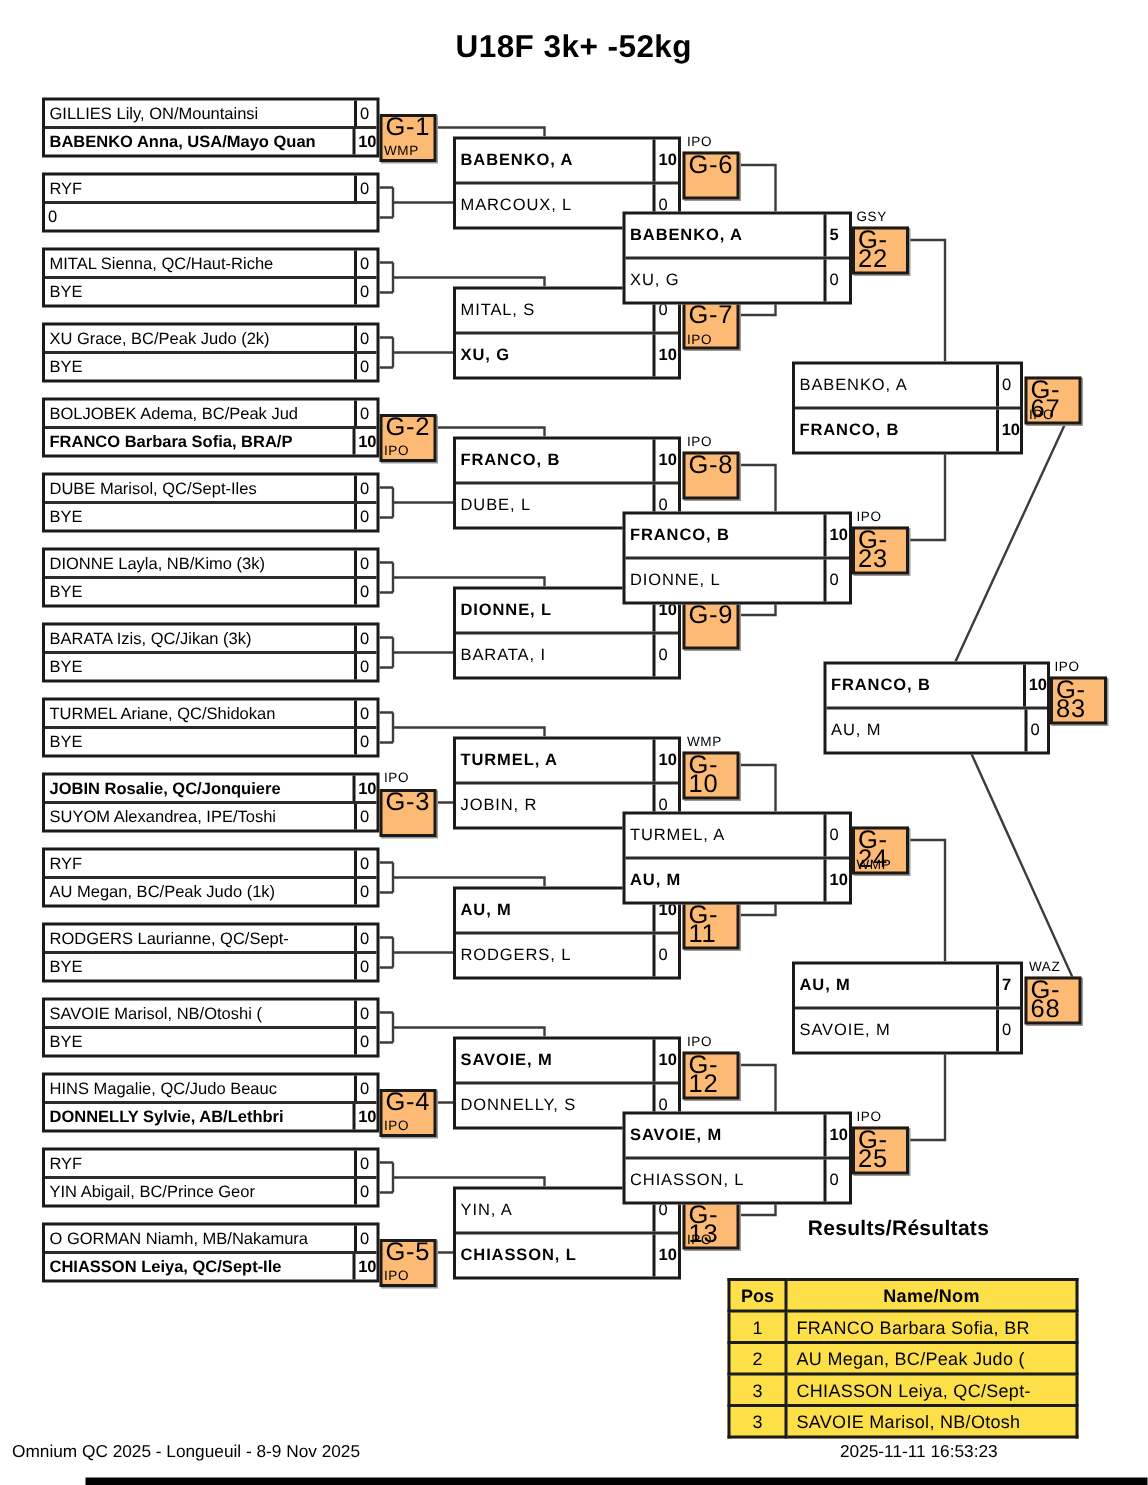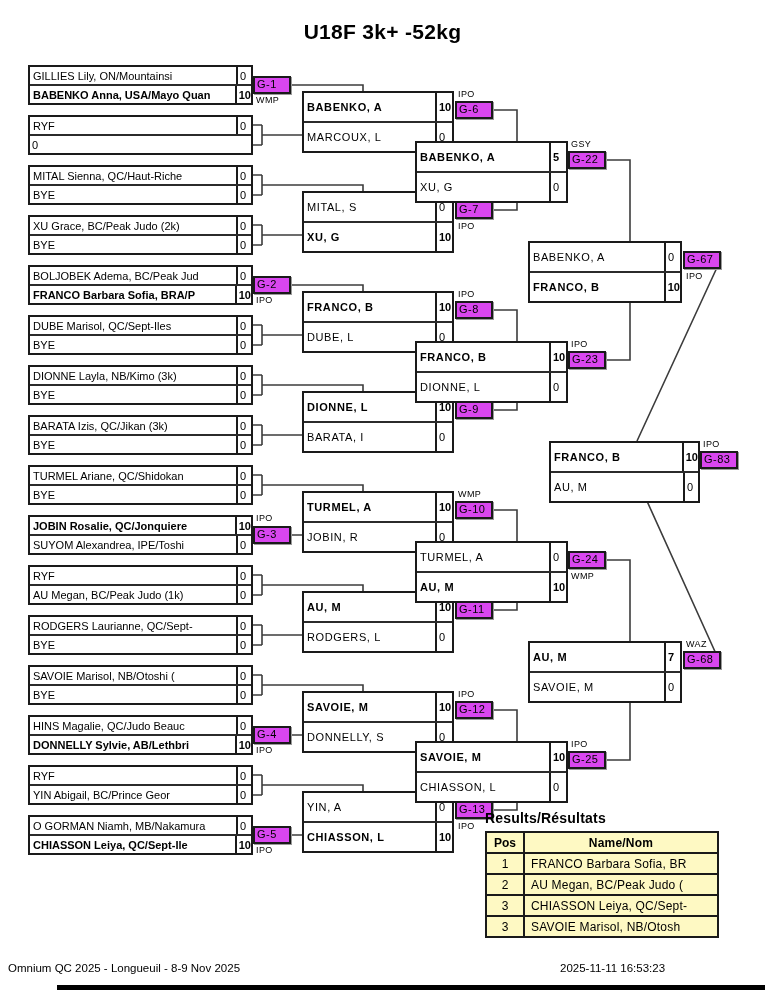"G-1" .gl { background: #d946ef -> #fdba74; font-size: 11px -> 17px; height: 18px -> 32px }
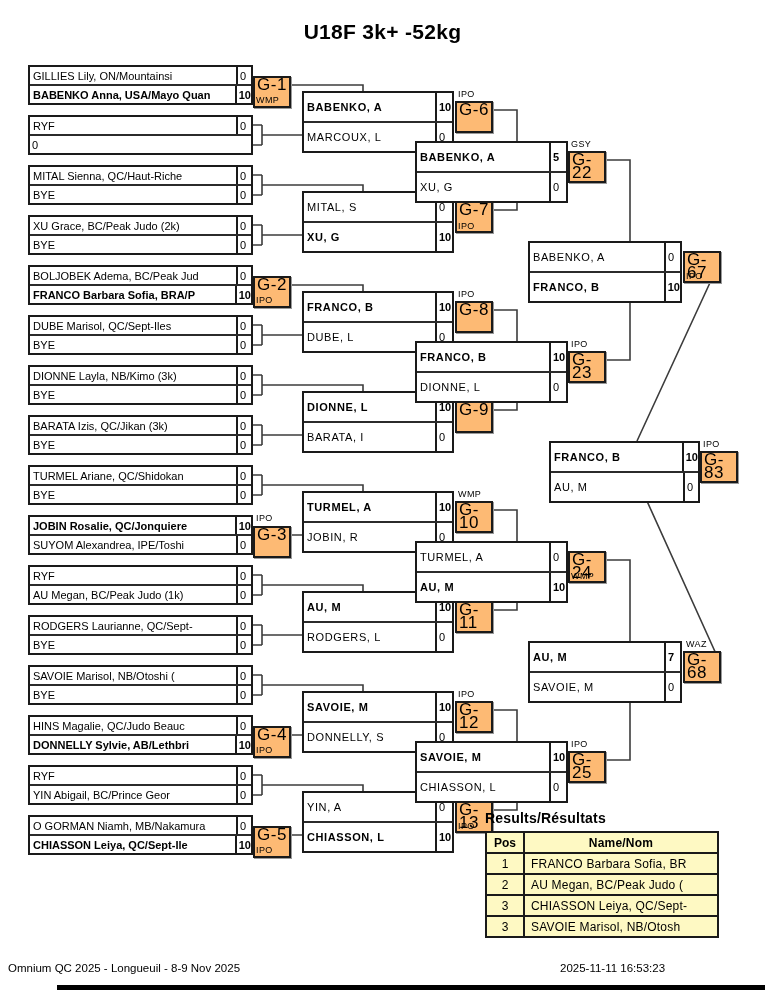"Results/Résultats" .res-title { text-align: left -> center }
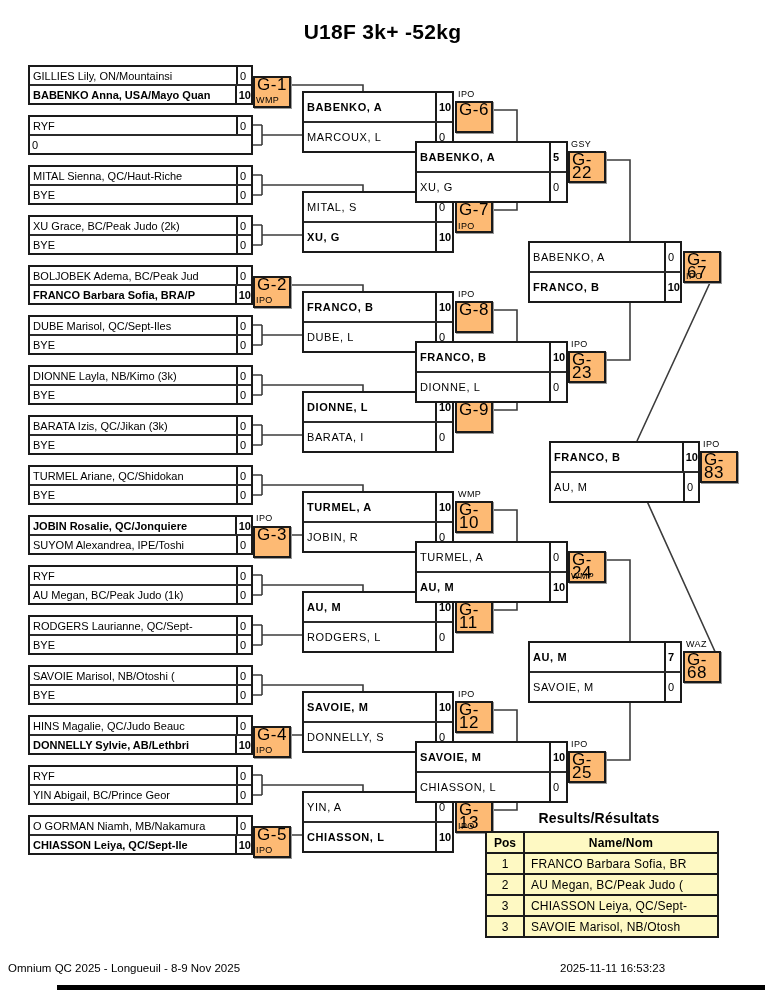"Pos" table.res { background: #fef9c3 -> #fde047; top: 831px -> 852px }
